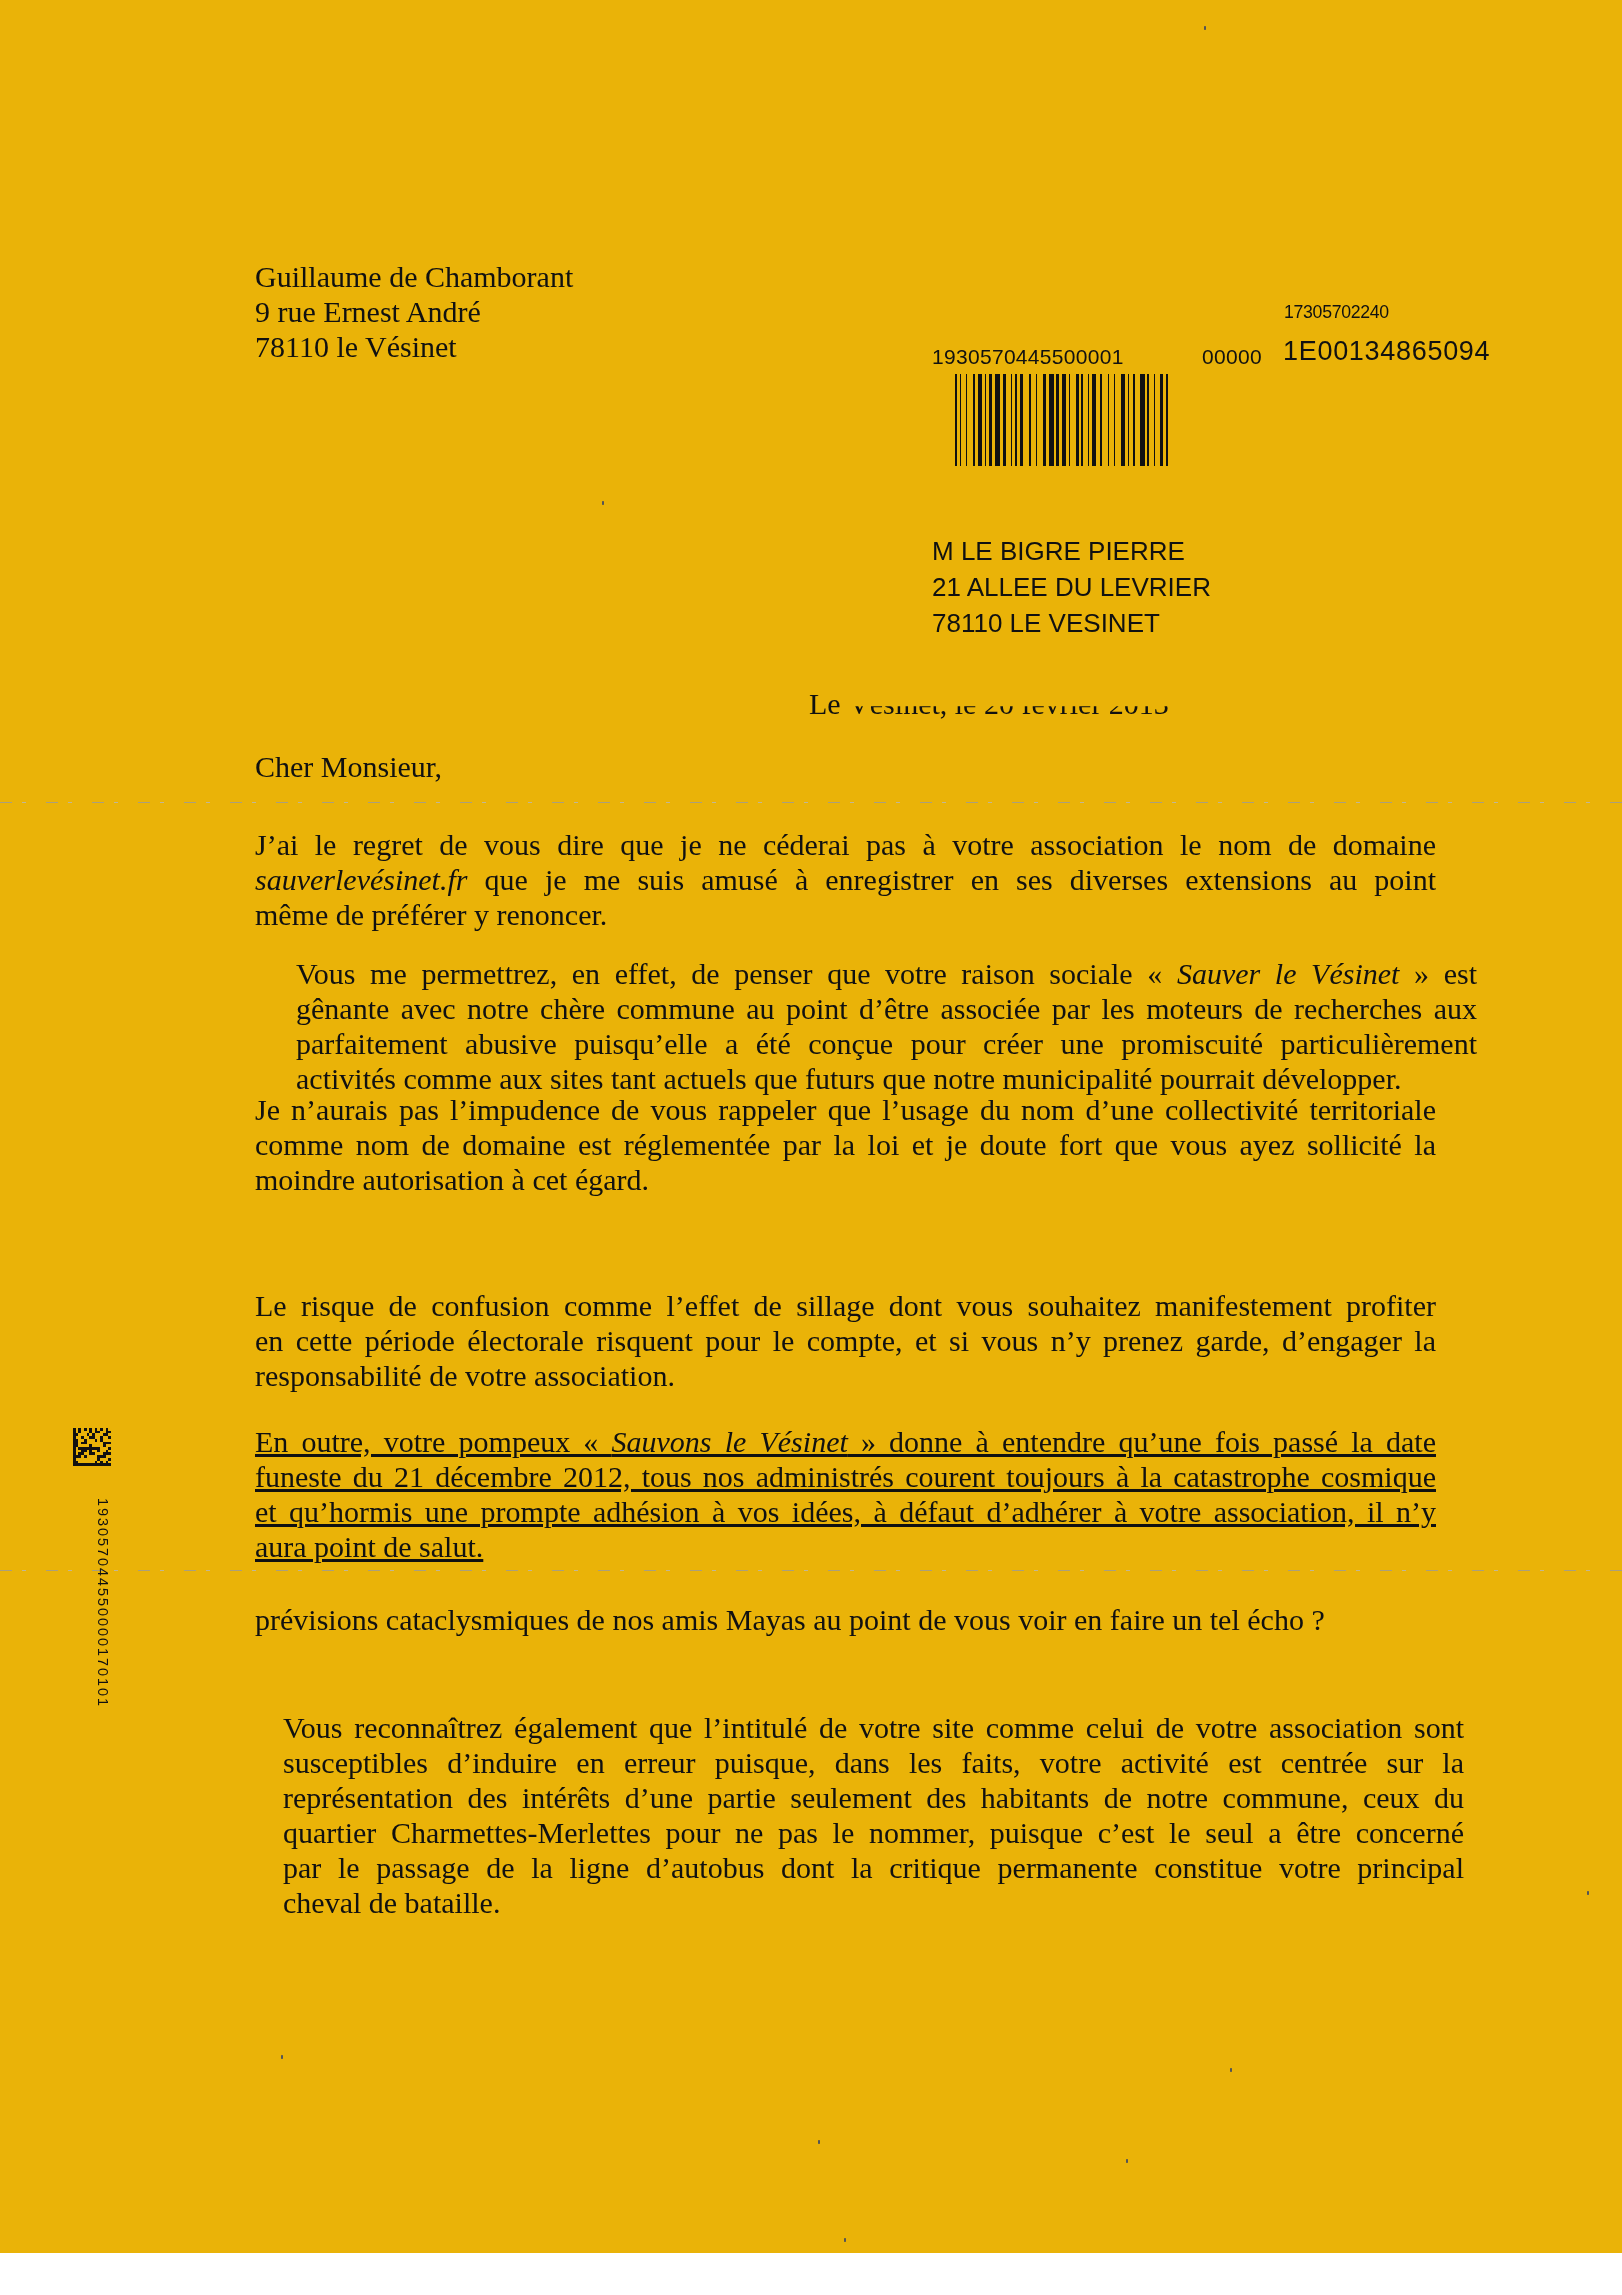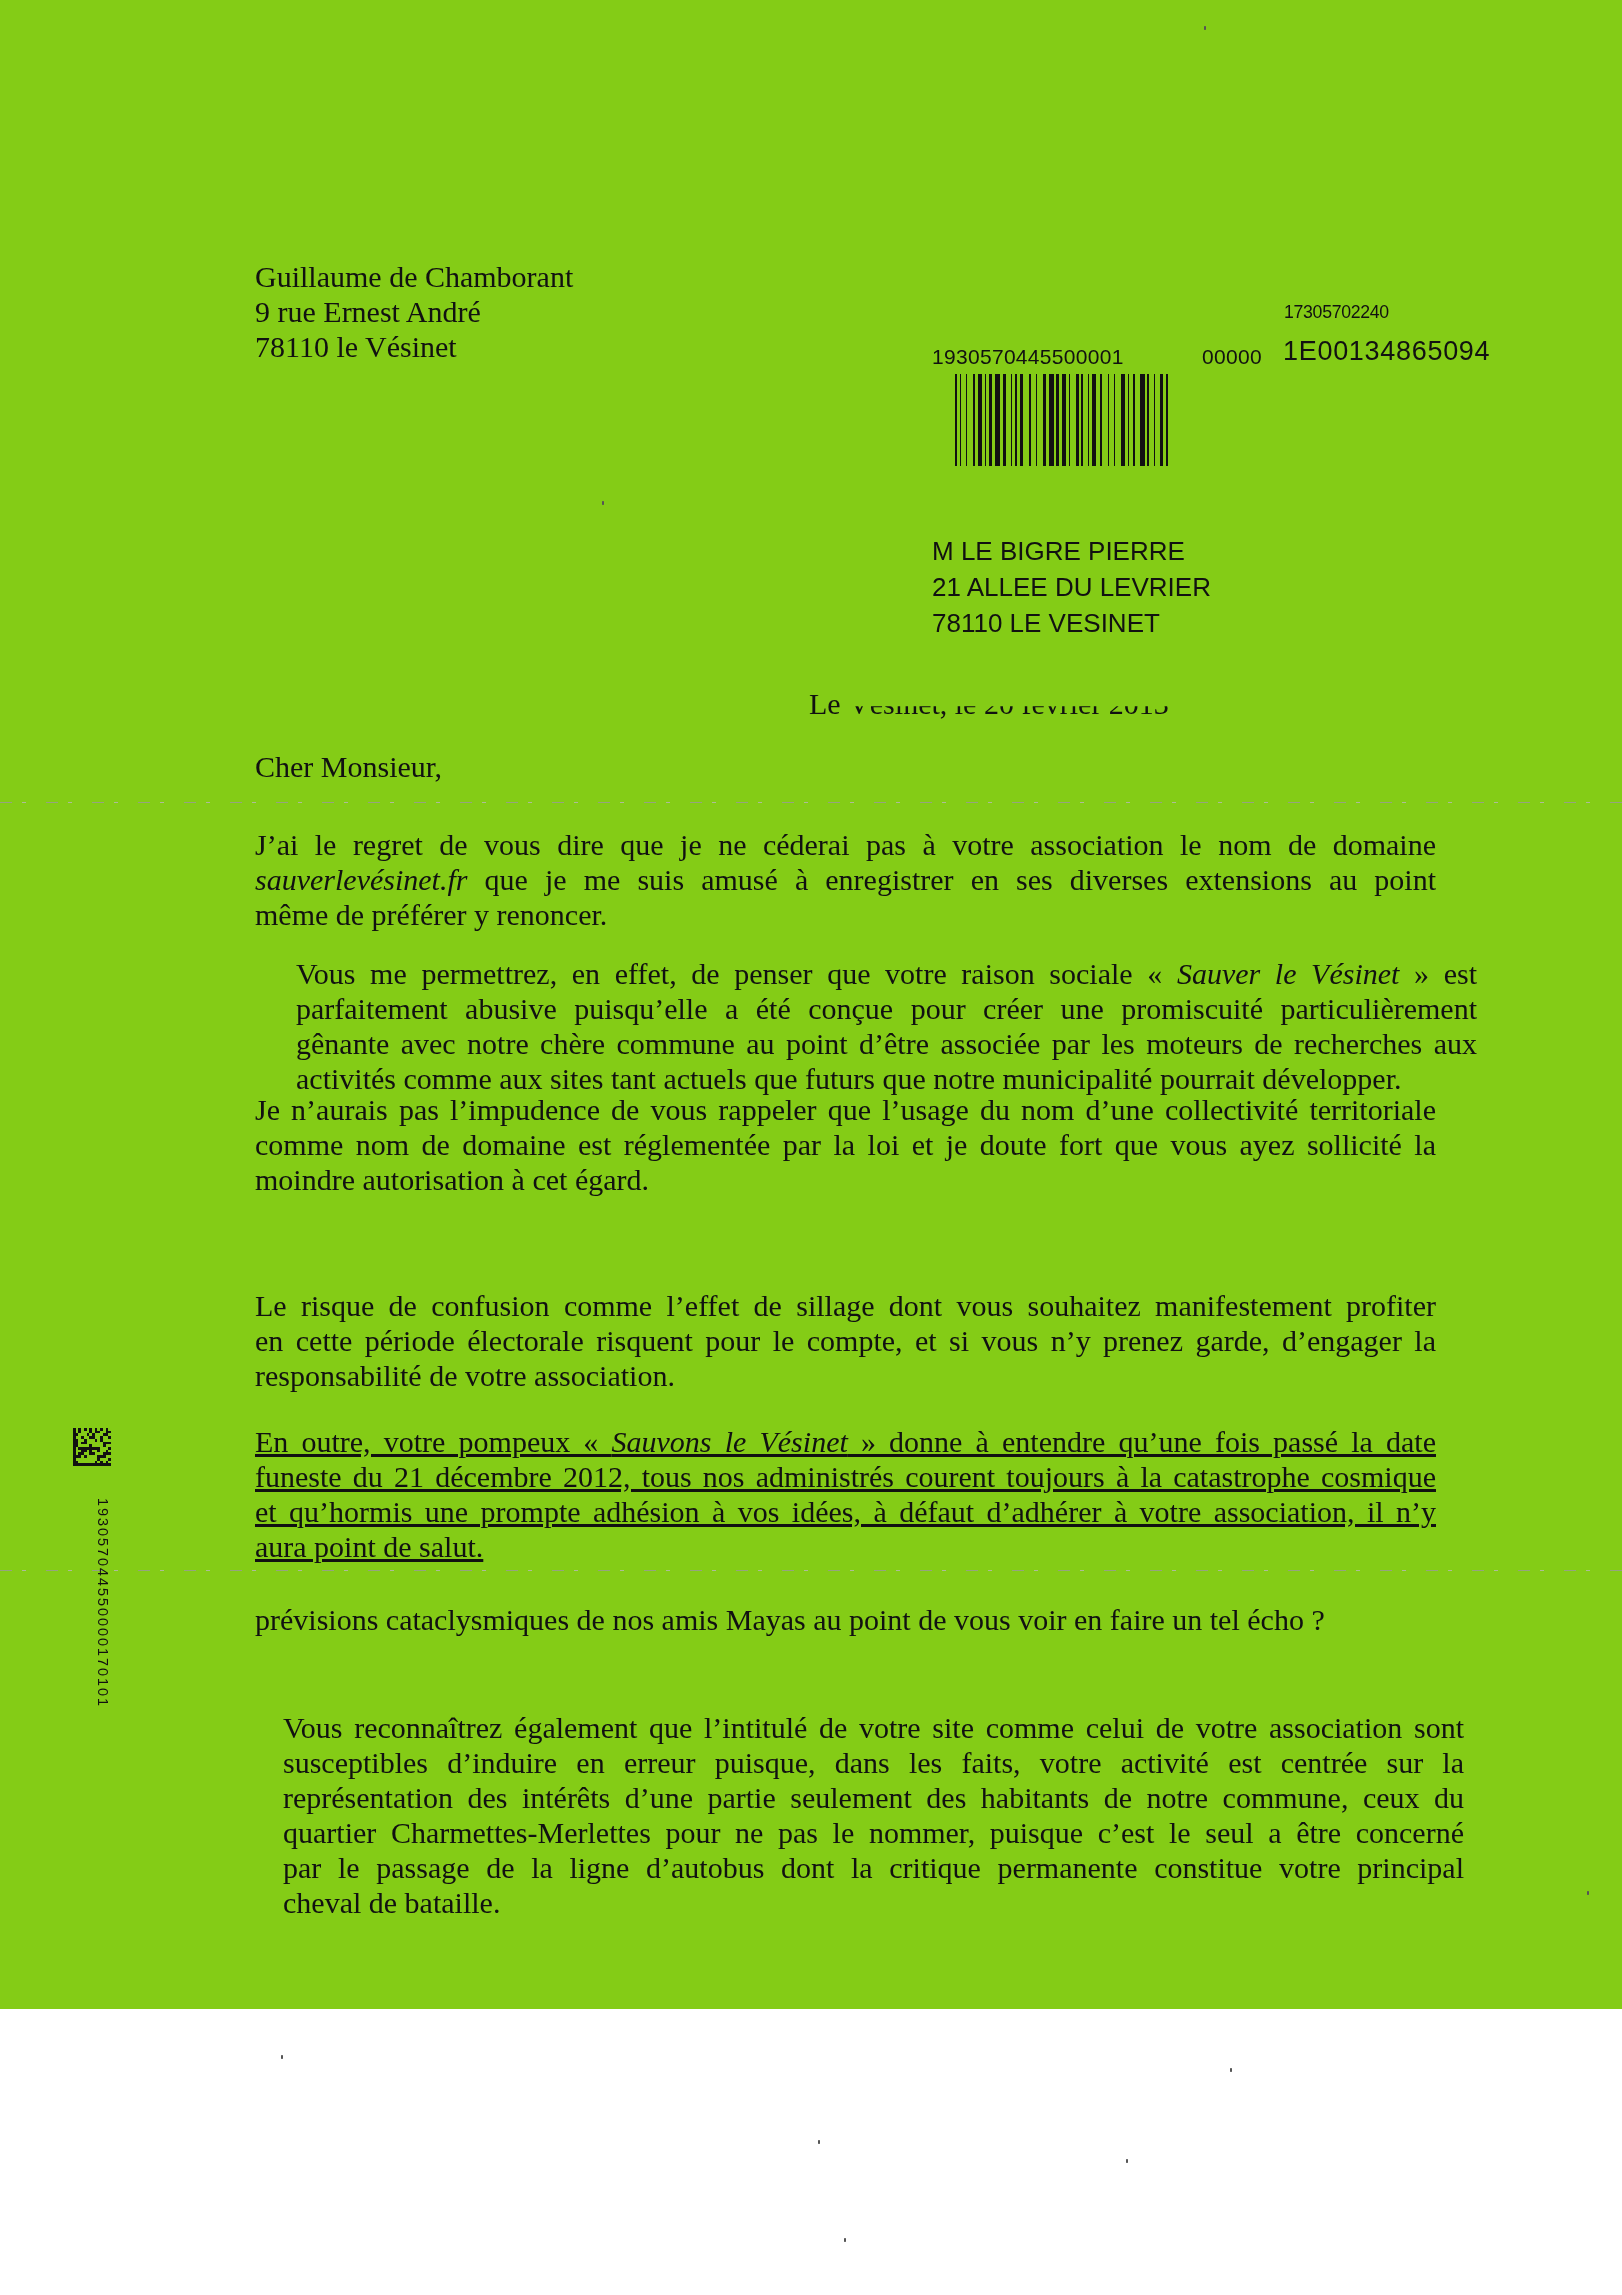"Guillaume de Chamborant" .page { background: #84cc16 -> #eab308; height: 2009px -> 2253px }
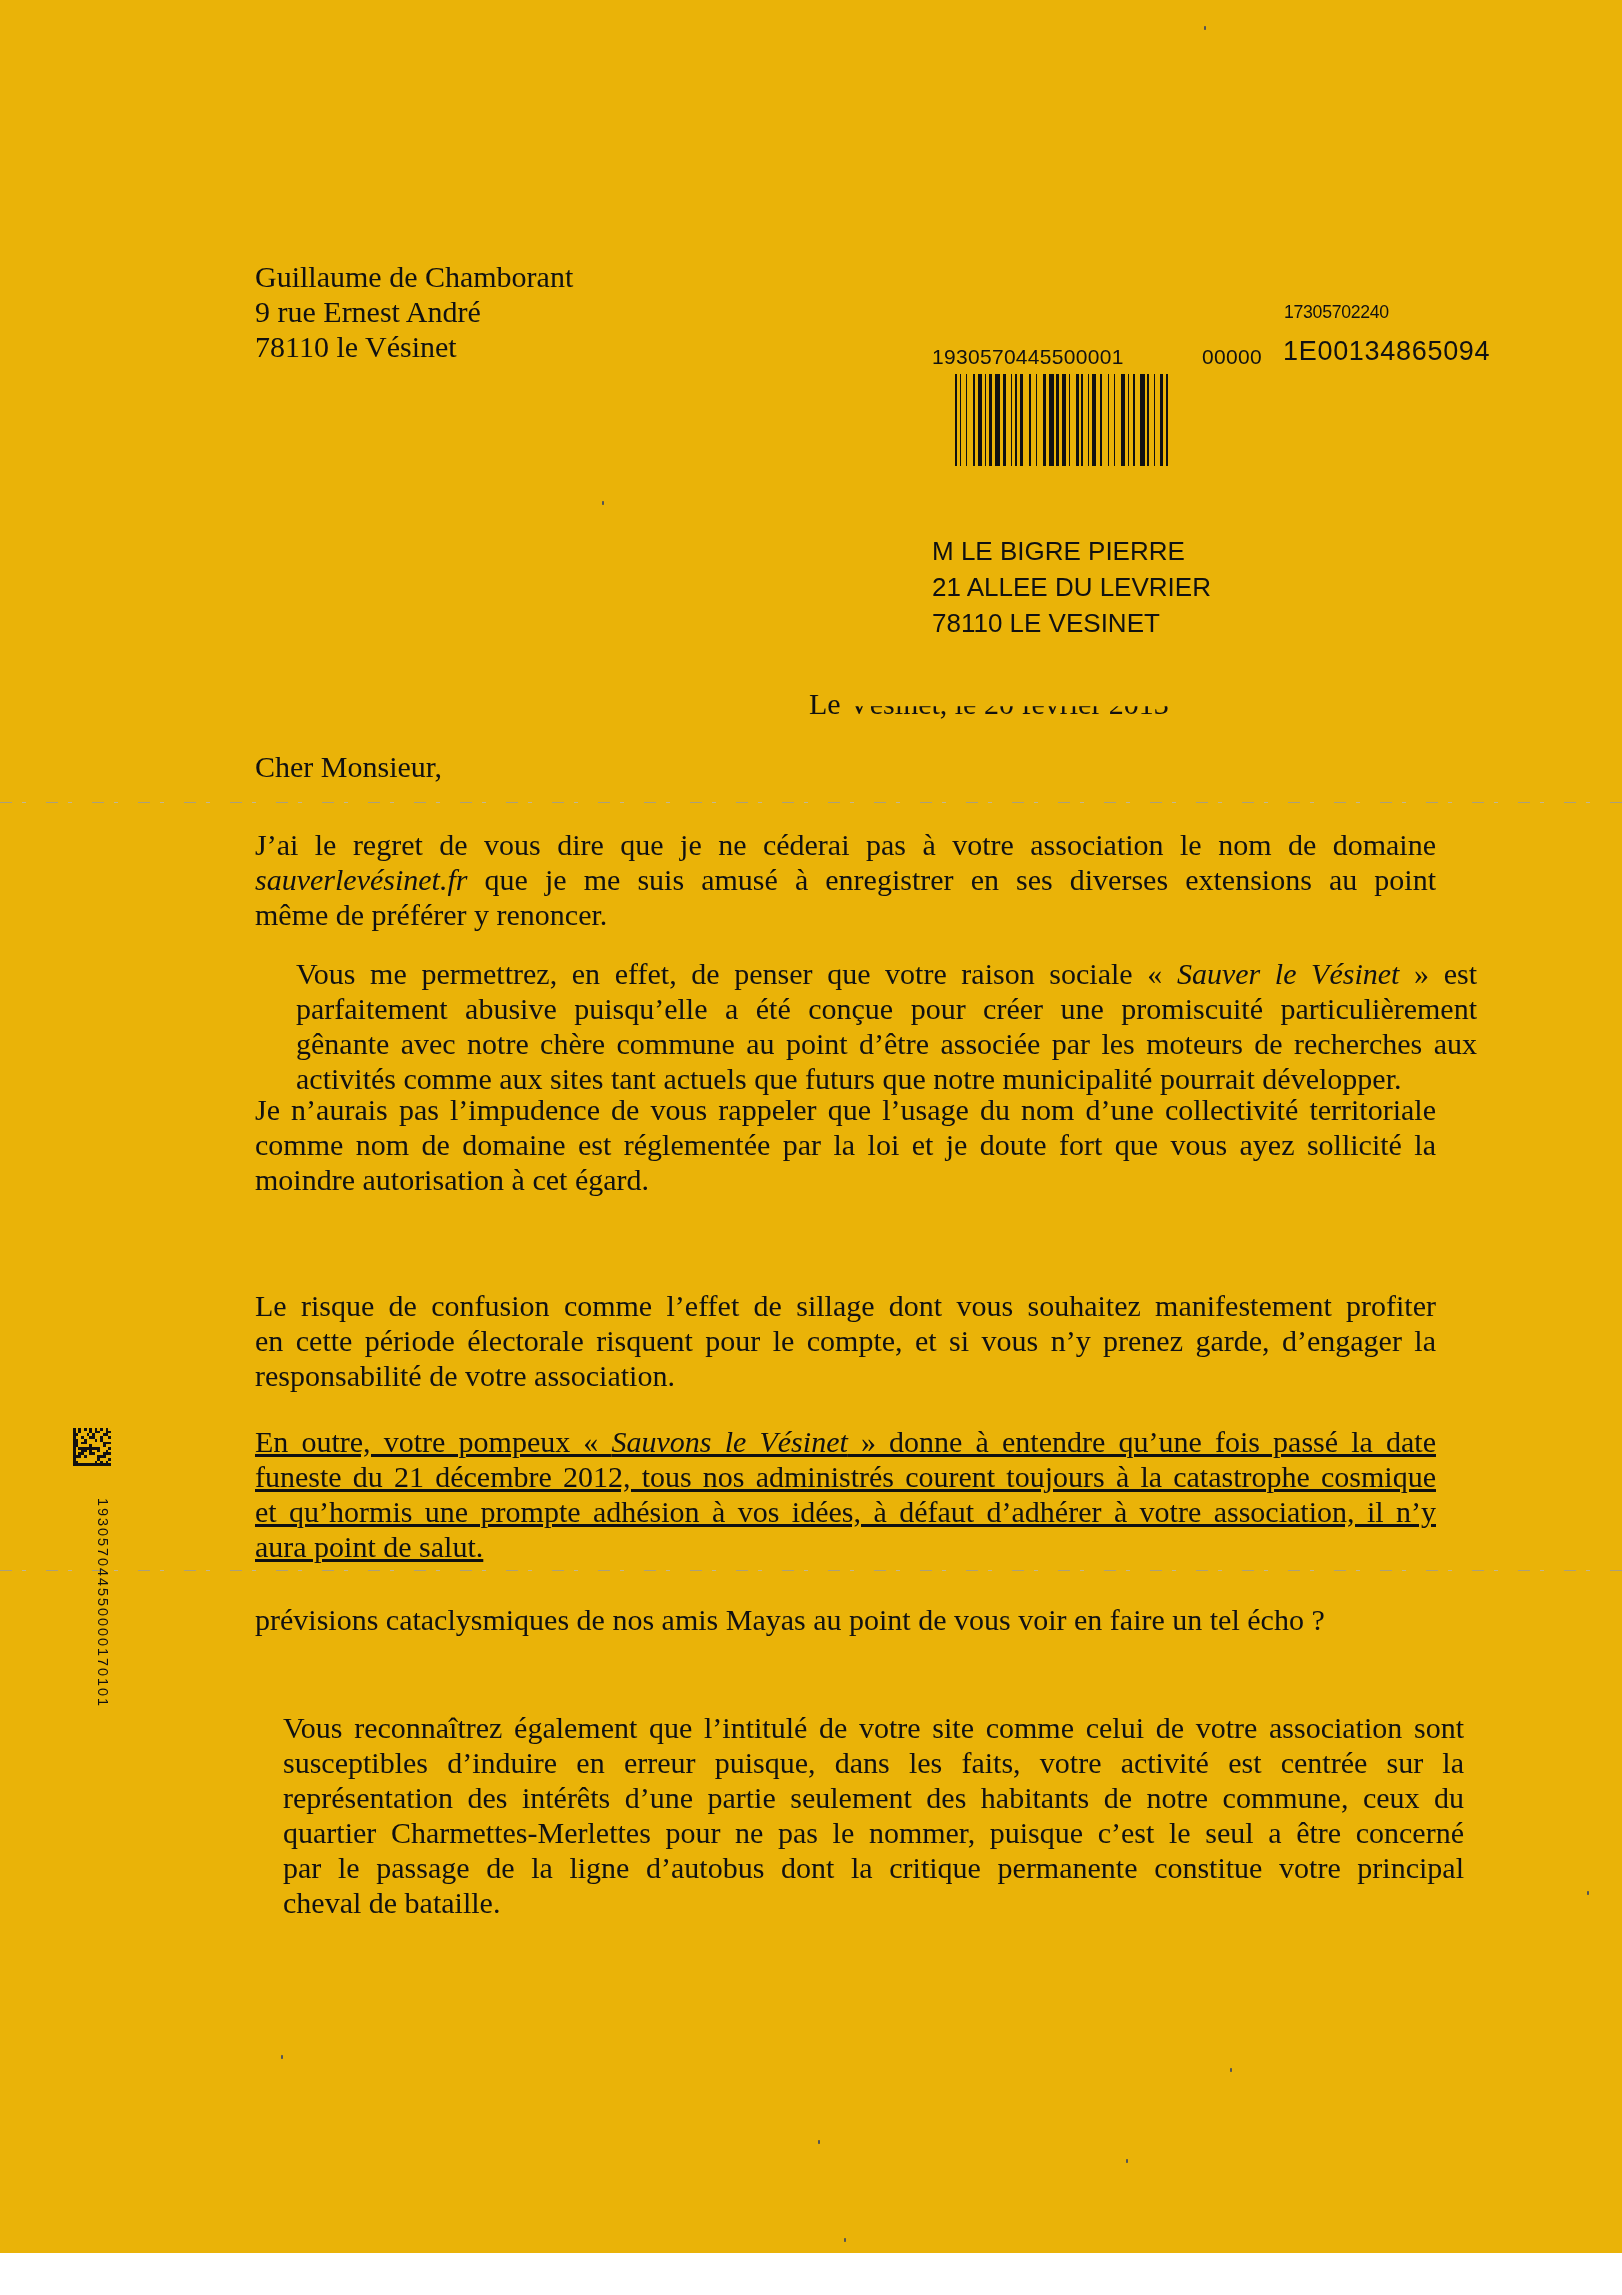"parfaitement abusive puisqu’elle a été" span.line { order: before "gênante avec notre chère commune" -> after "gênante avec notre chère commune" }
